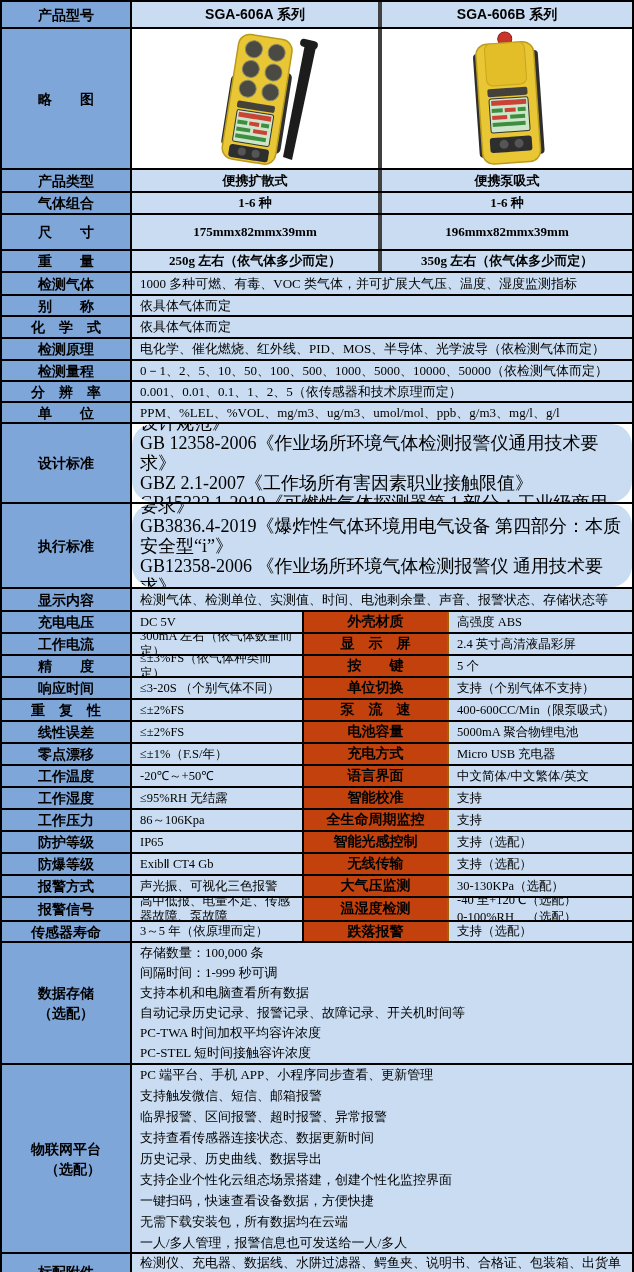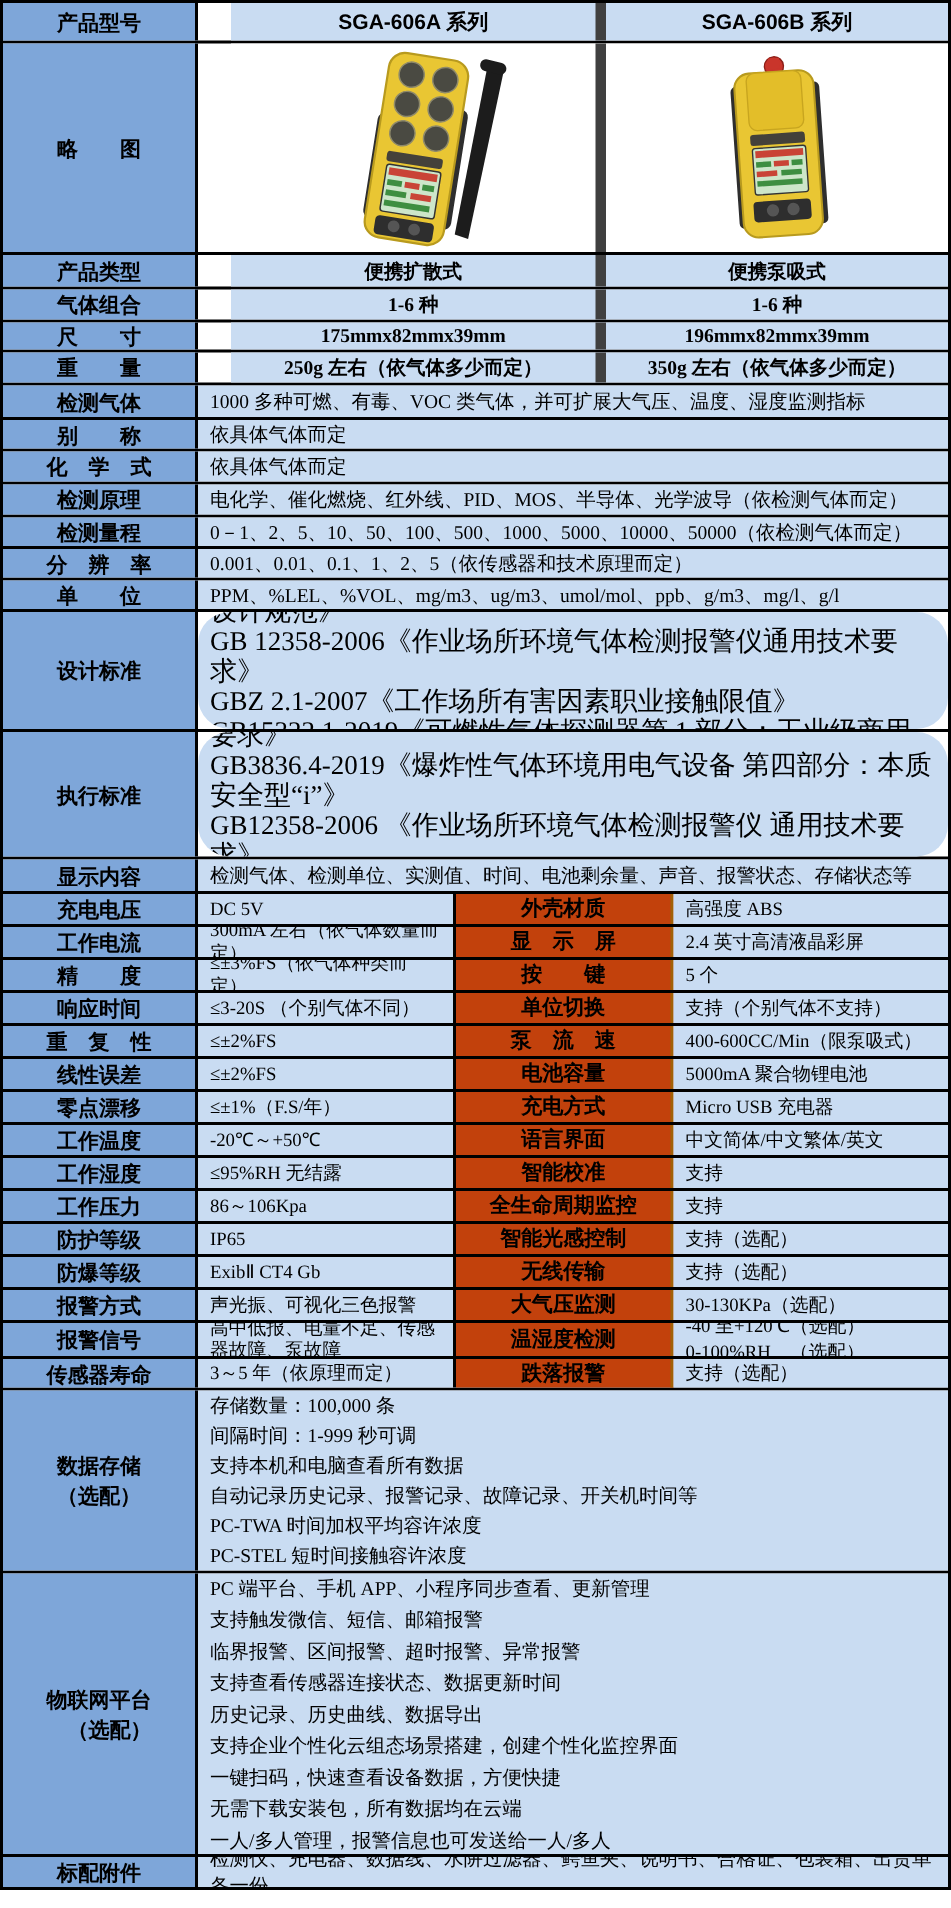"SGA-606A 系列" .colA { border-right: 7px solid #404040 -> 4px solid #404040; margin-left: 22px -> none }
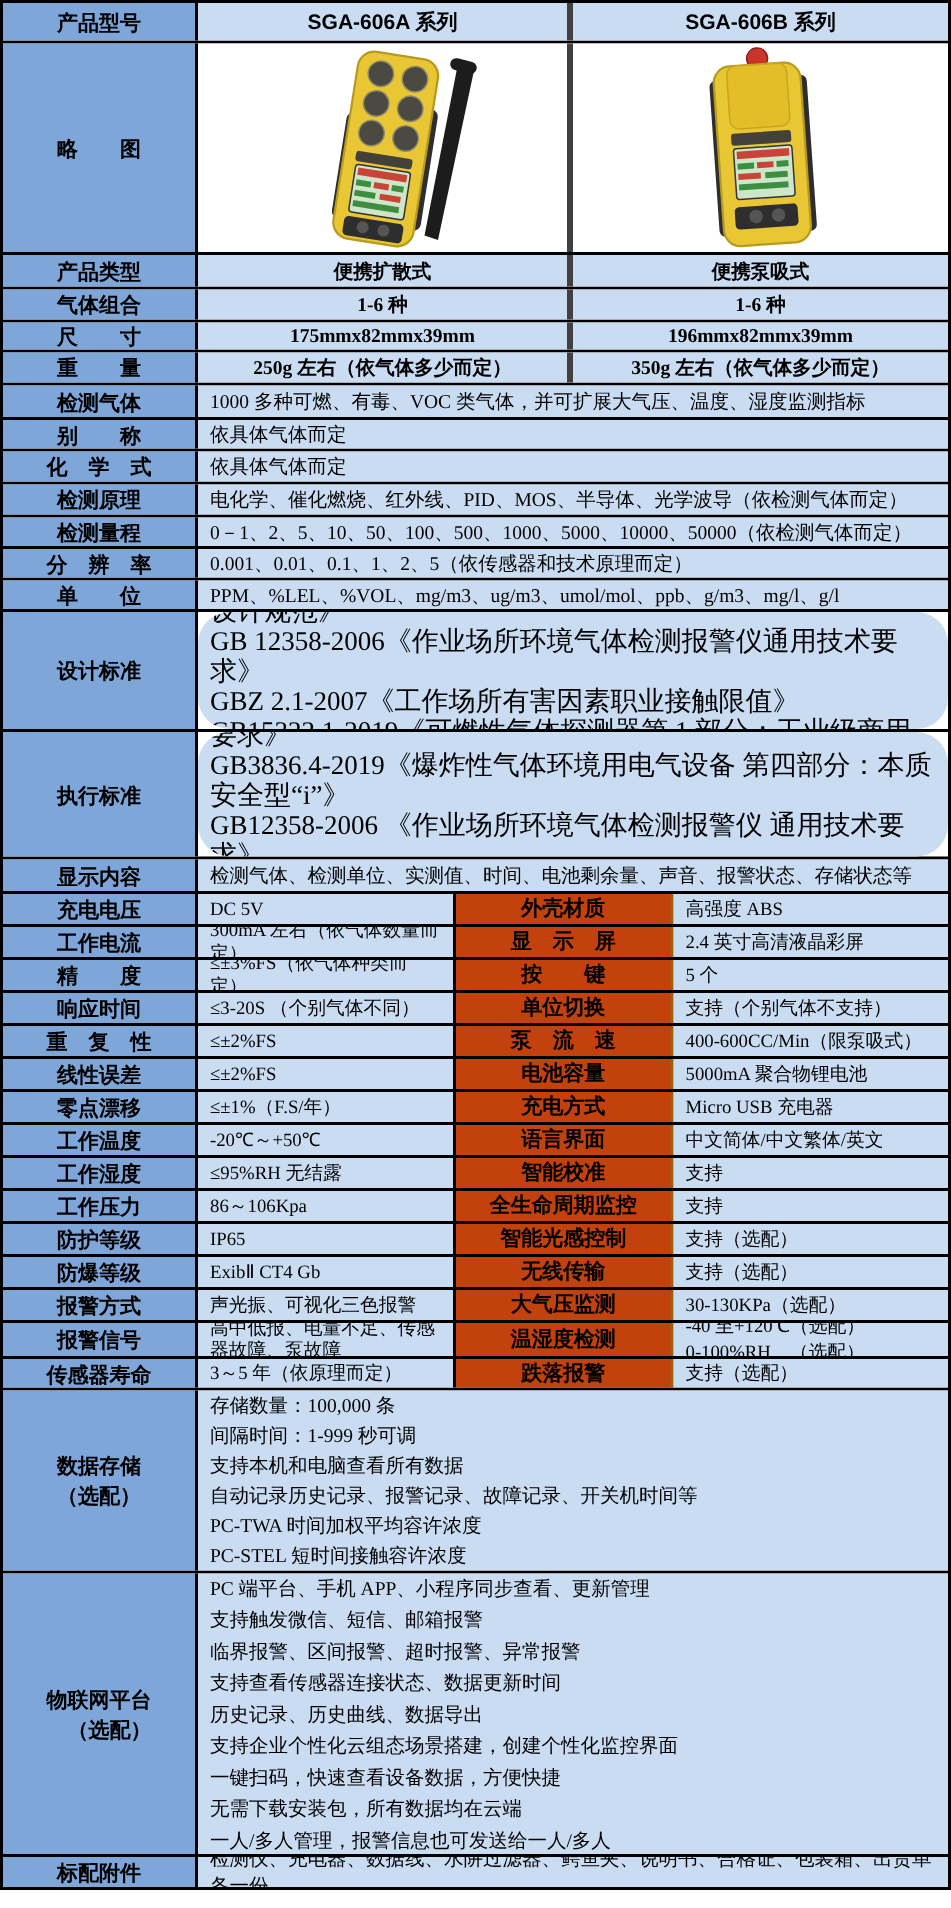"尺 寸" .h20 { height: 20px -> 36px }
